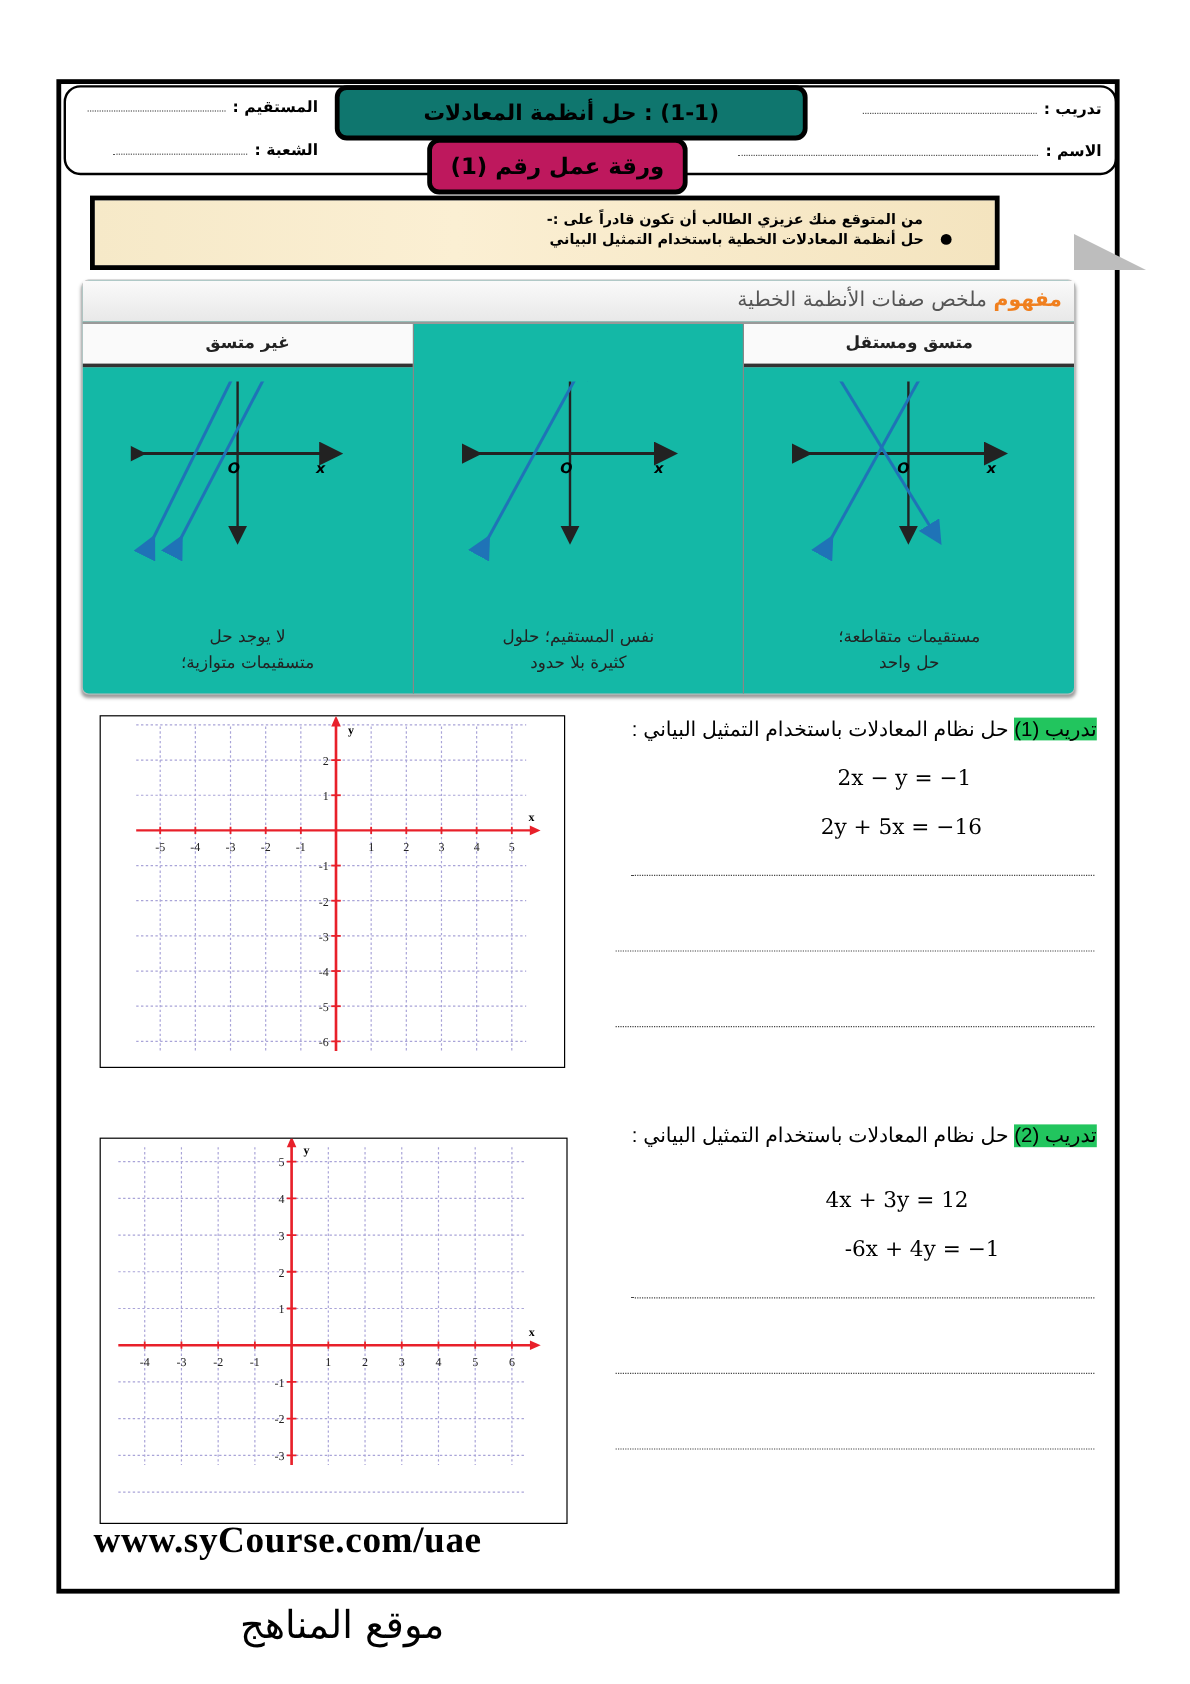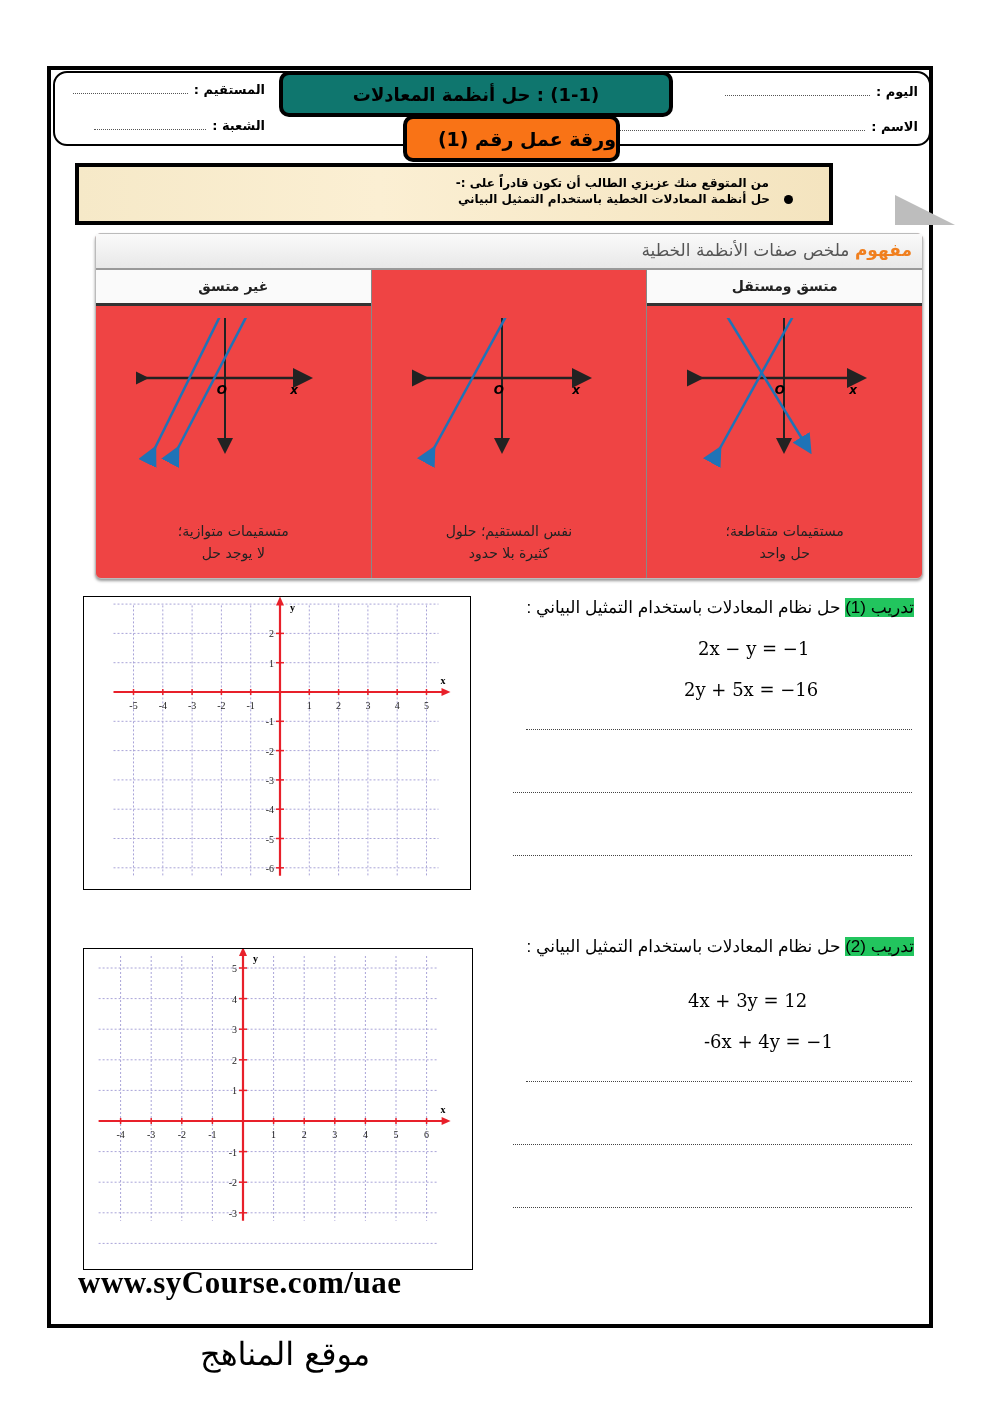"اليوم :" span { text: اليوم -> تدريب }
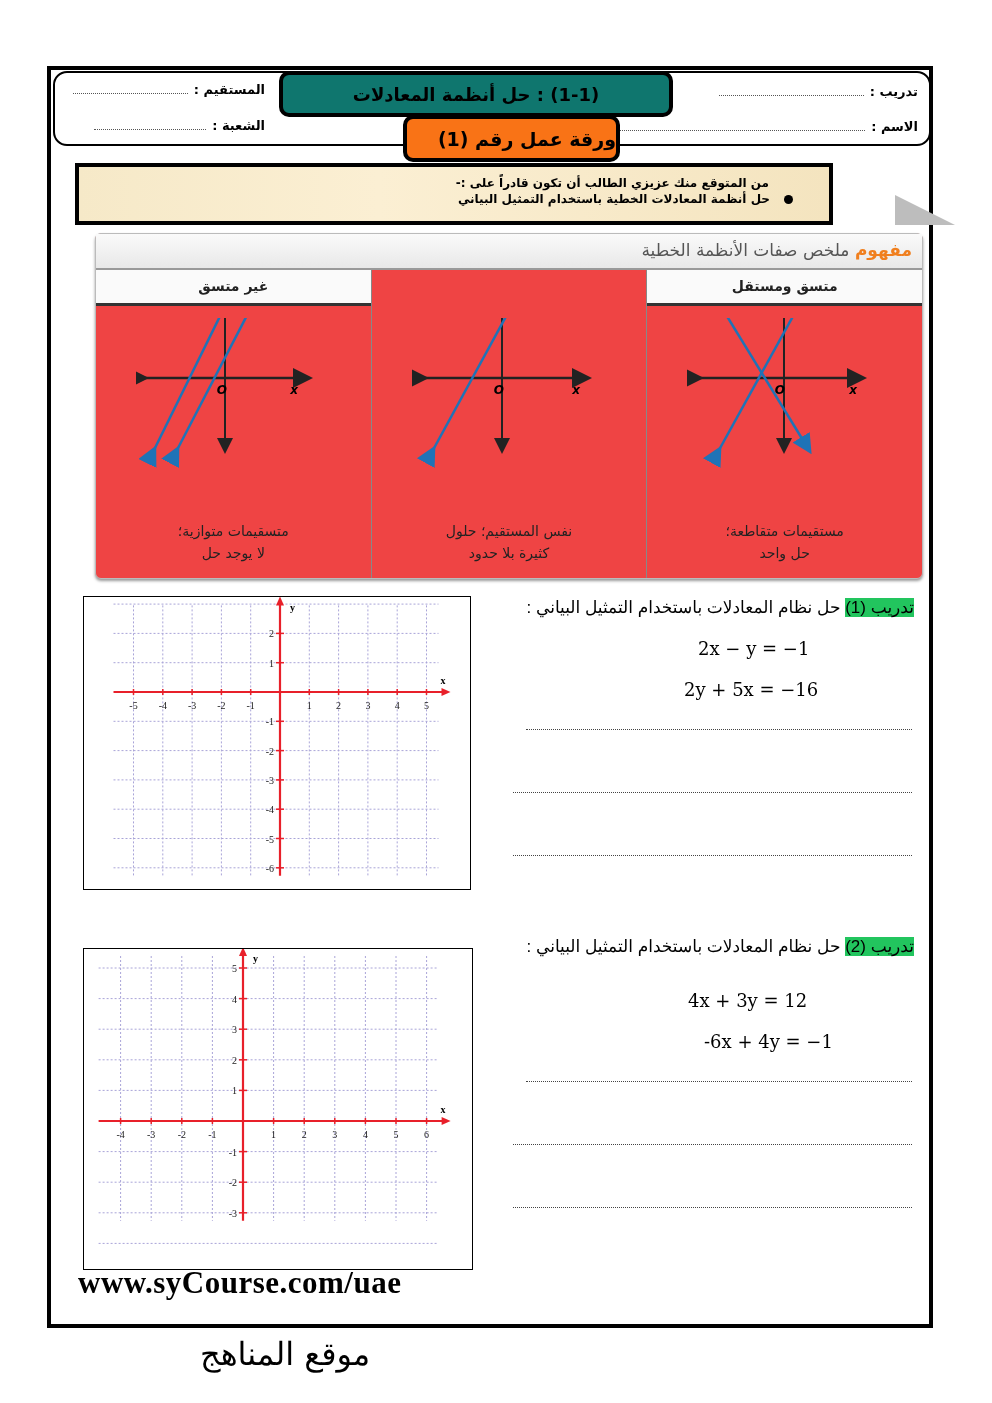"ورقة عمل رقم (1)" .sheet-box { background: #f97316 -> #be185d; justify-content: flex-start -> center; margin-left: 47px -> none }
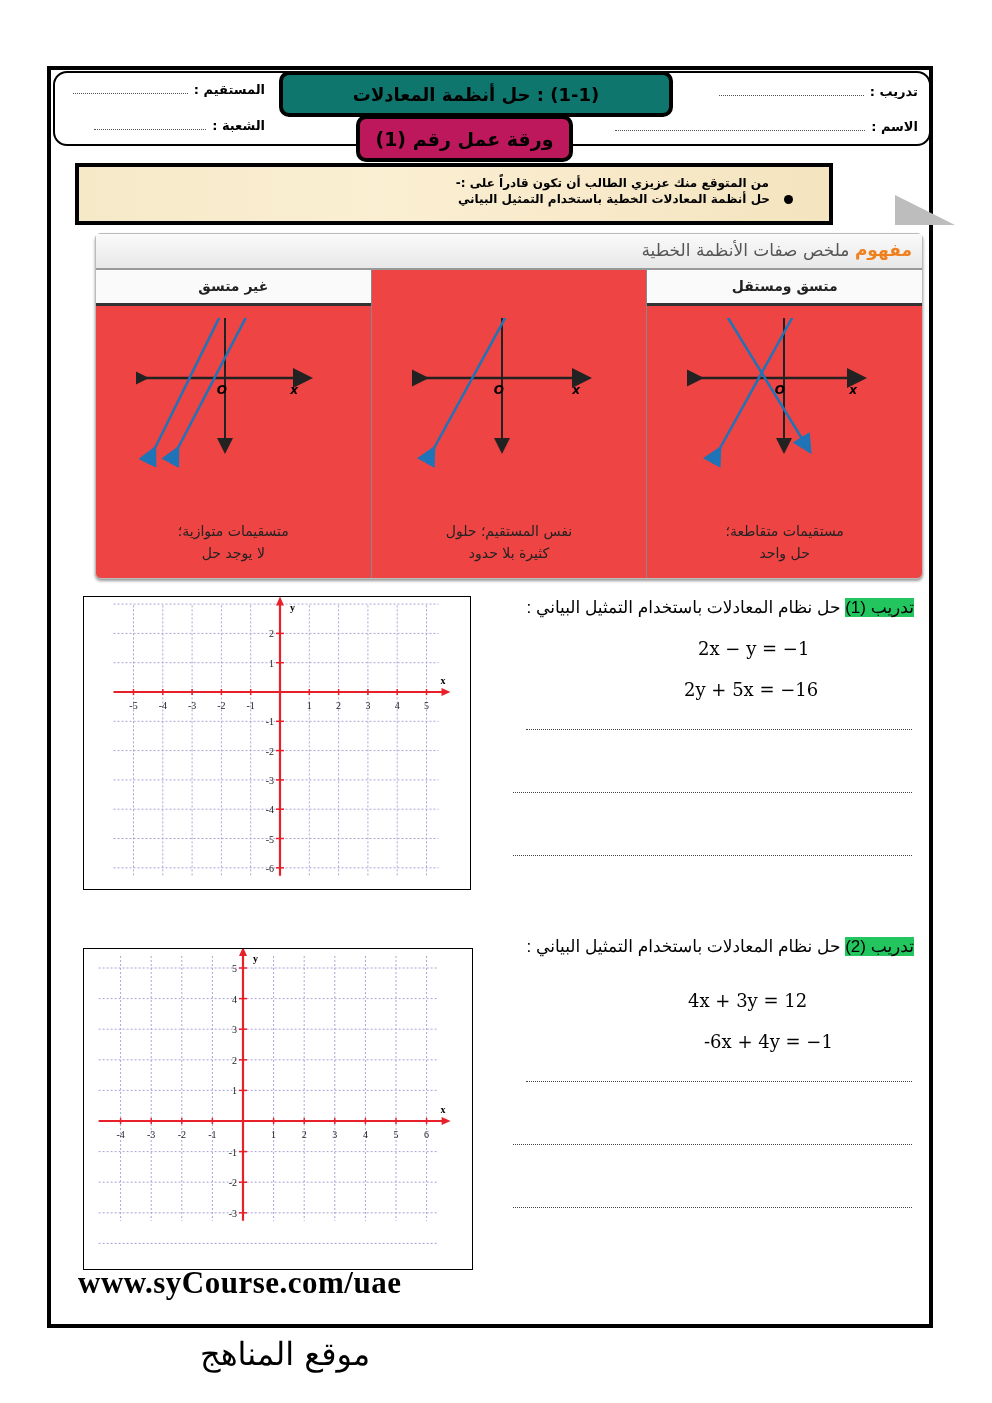"مفهوم ملخص صفات الأنظمة الخطية" .concept { background: #ef4444 -> #14b8a6; left: 95px -> 68px }
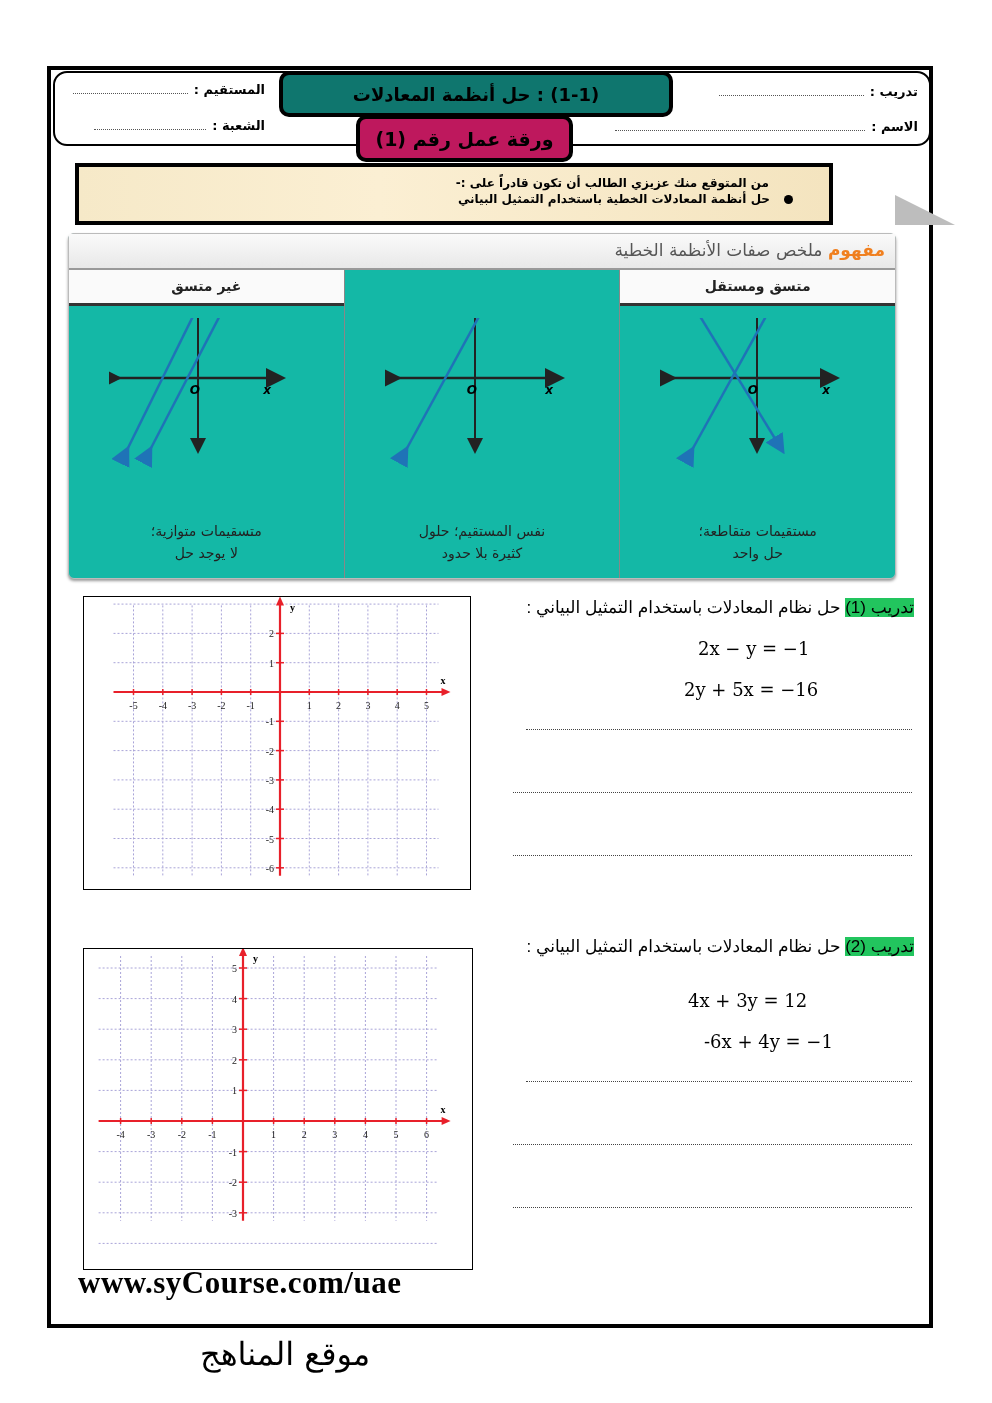"متسقيمات متوازية؛" div { order: before "لا يوجد حل" -> after "لا يوجد حل" }
